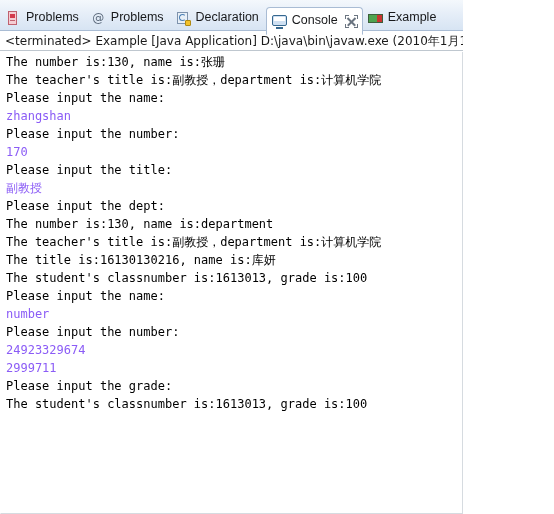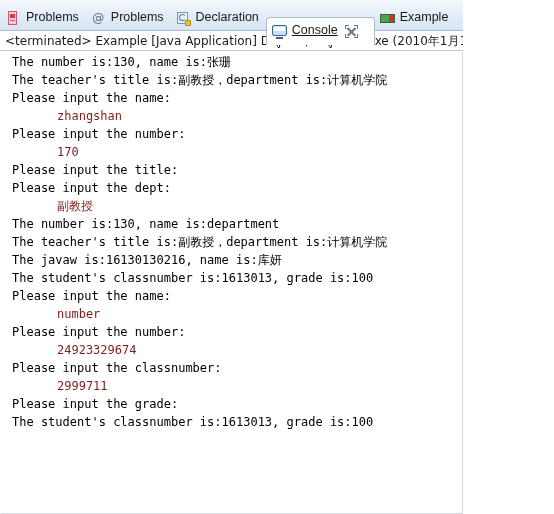"Console" .tab.active { padding-right: 16px -> 4px; text-decoration: underline -> none; top: 15px -> 5px }
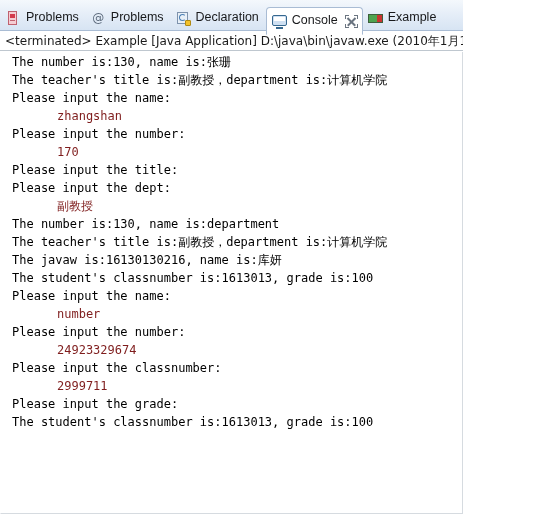"The number is:130, name is:张珊" .console { padding: 1px 0 0 11px -> 1px 0 0 5px }
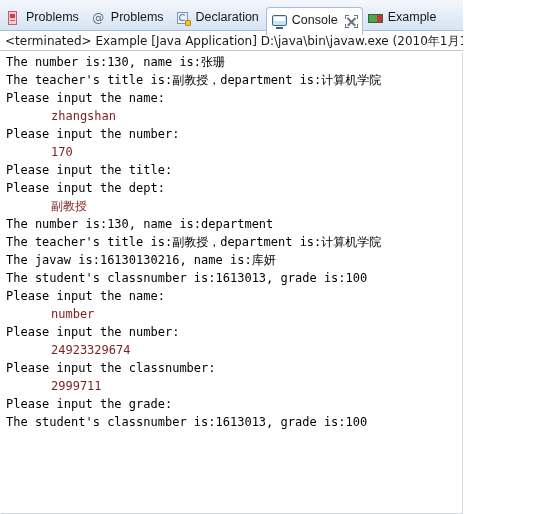"zhangshan" .line.input { color: #7f1d1d -> #8b5cf6; margin-left: 45px -> none }
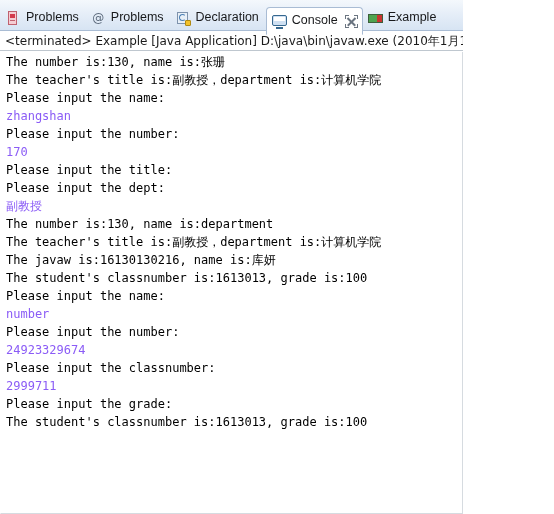"Please input the dept:" div.line { order: before "副教授" -> after "副教授" }
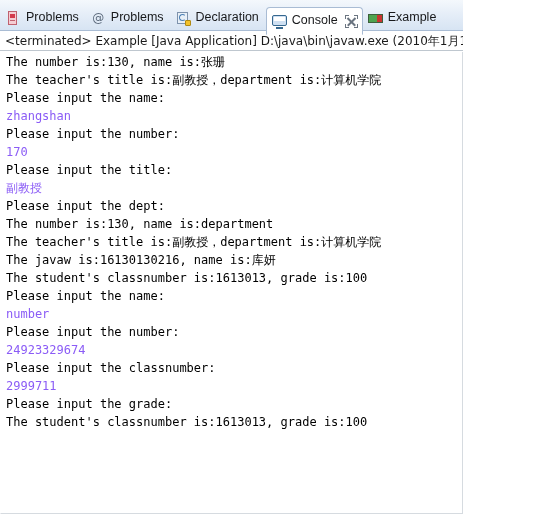"The javaw is:16130130216, name is:库妍" div.line { text: javaw -> title }
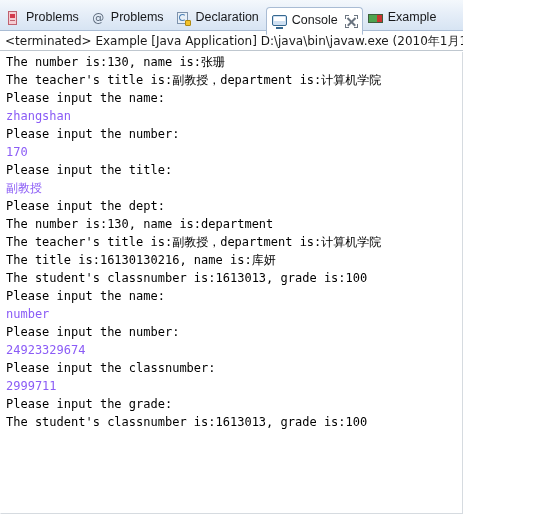"Please input the classnumber:" div.line { html: <div>Please input the classnumber:</div> -> none }
